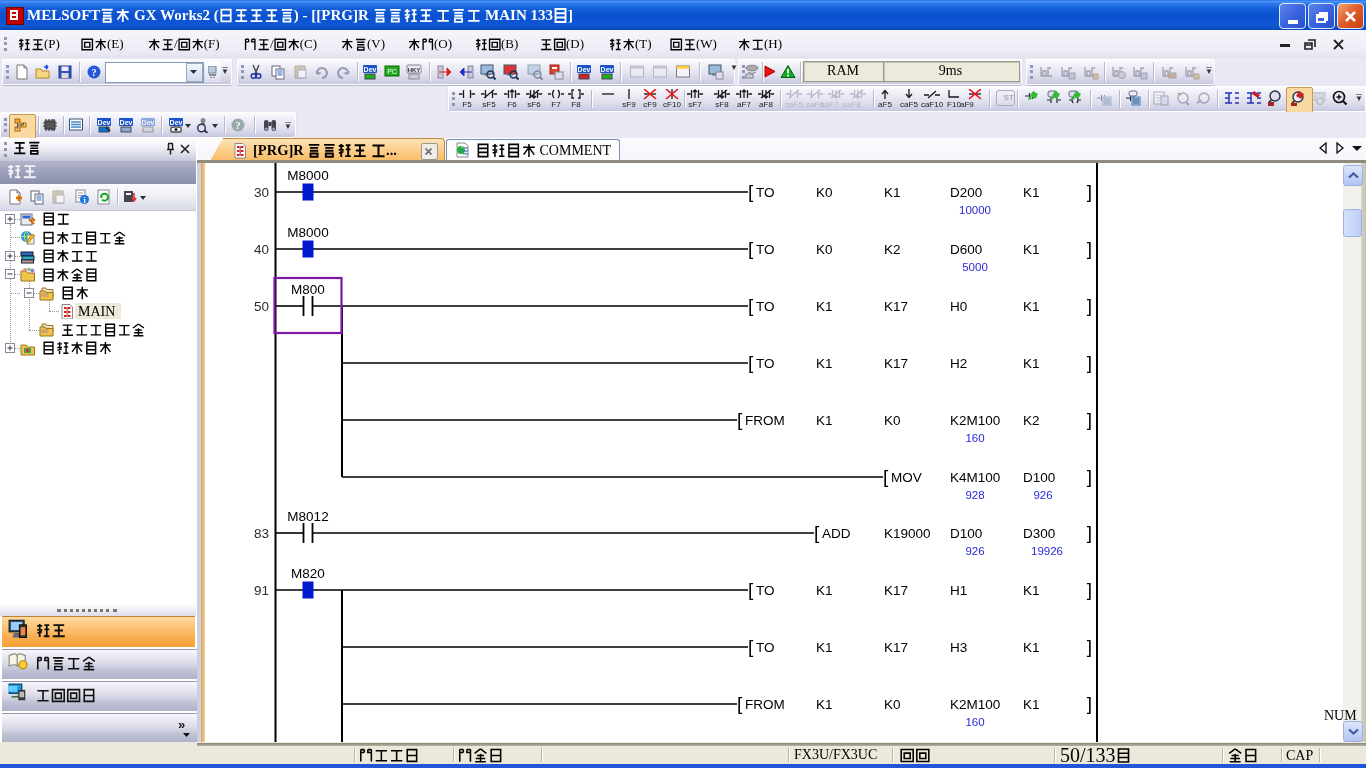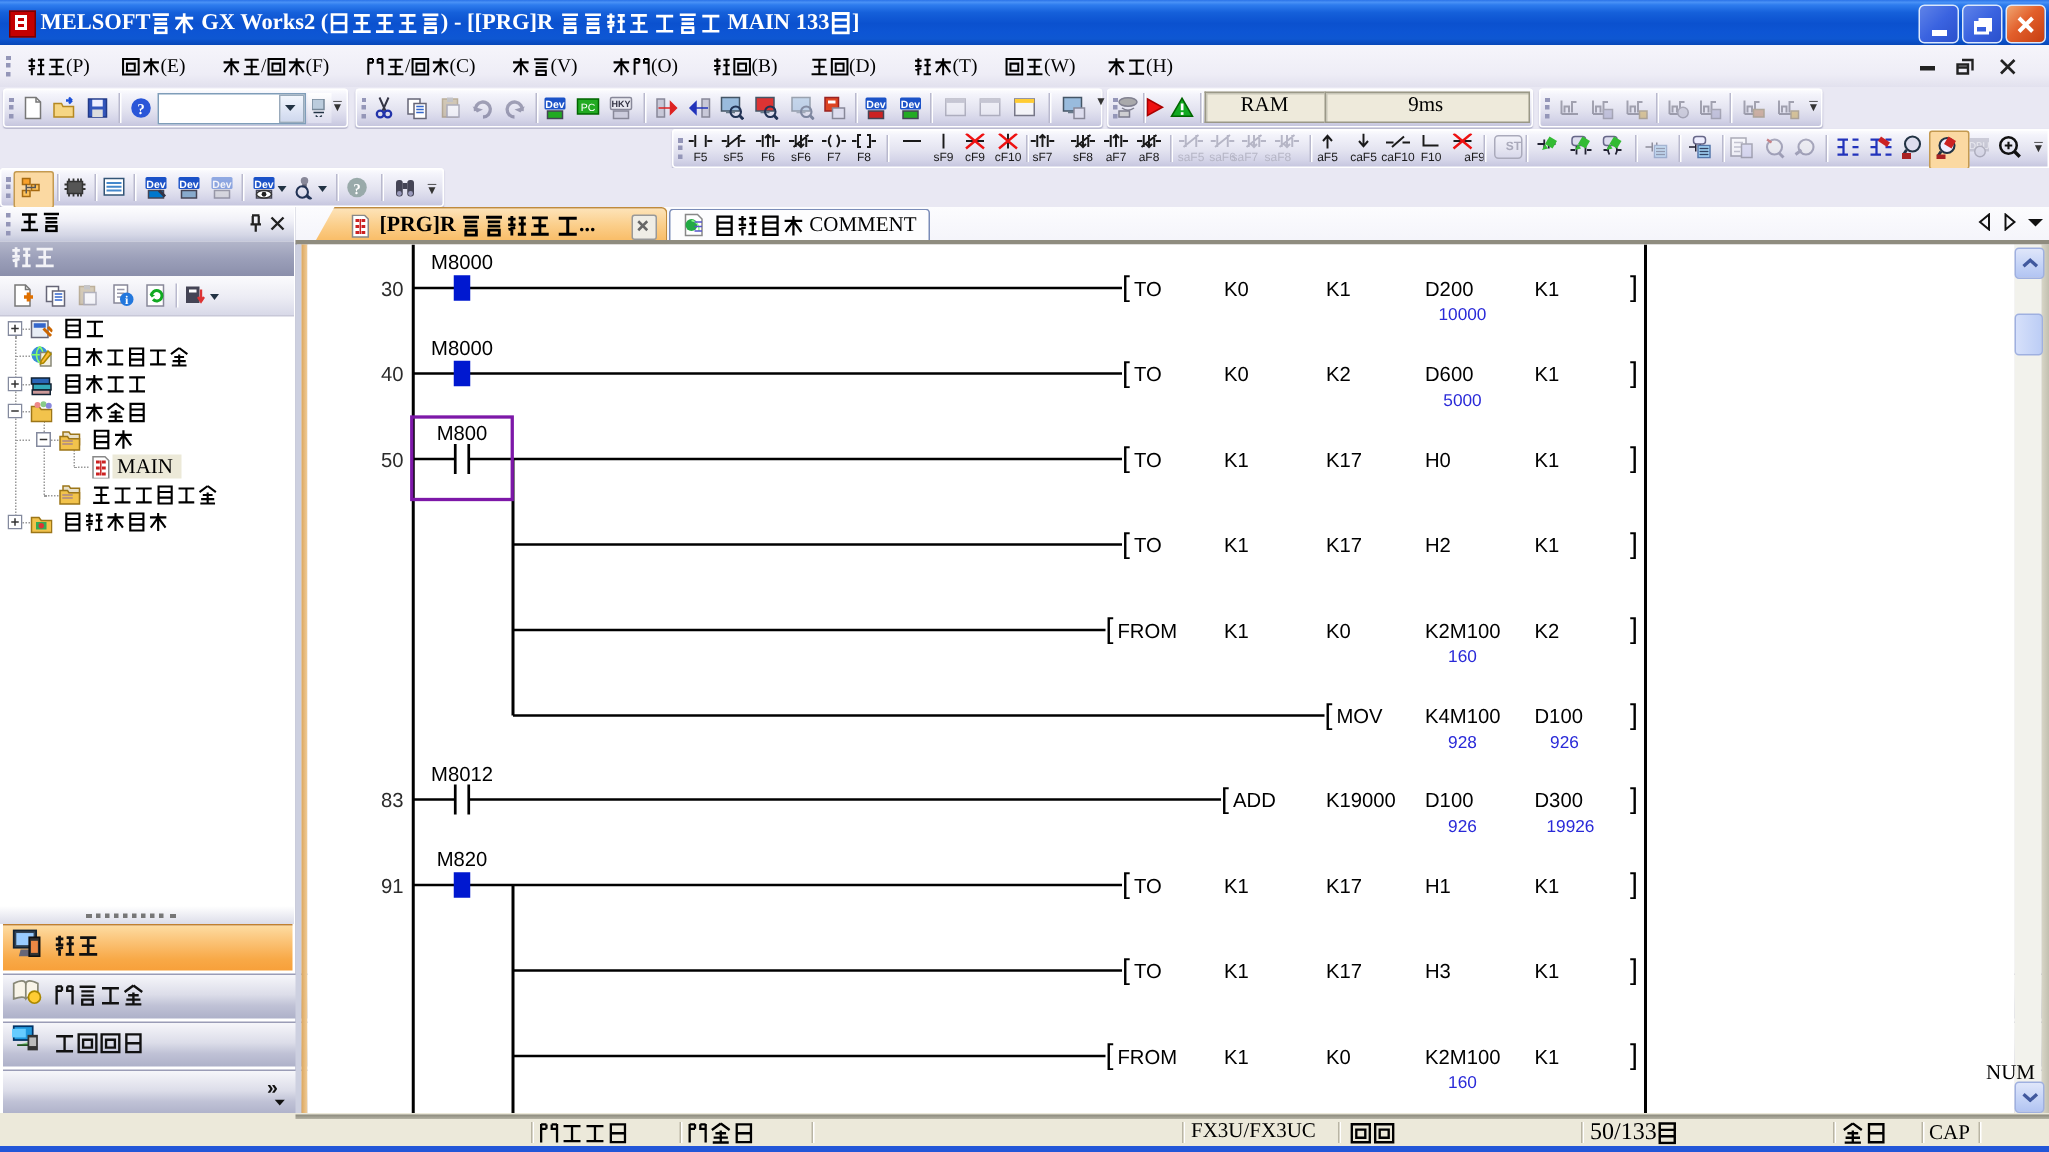"aF9" div.abs { text-align: right -> left }
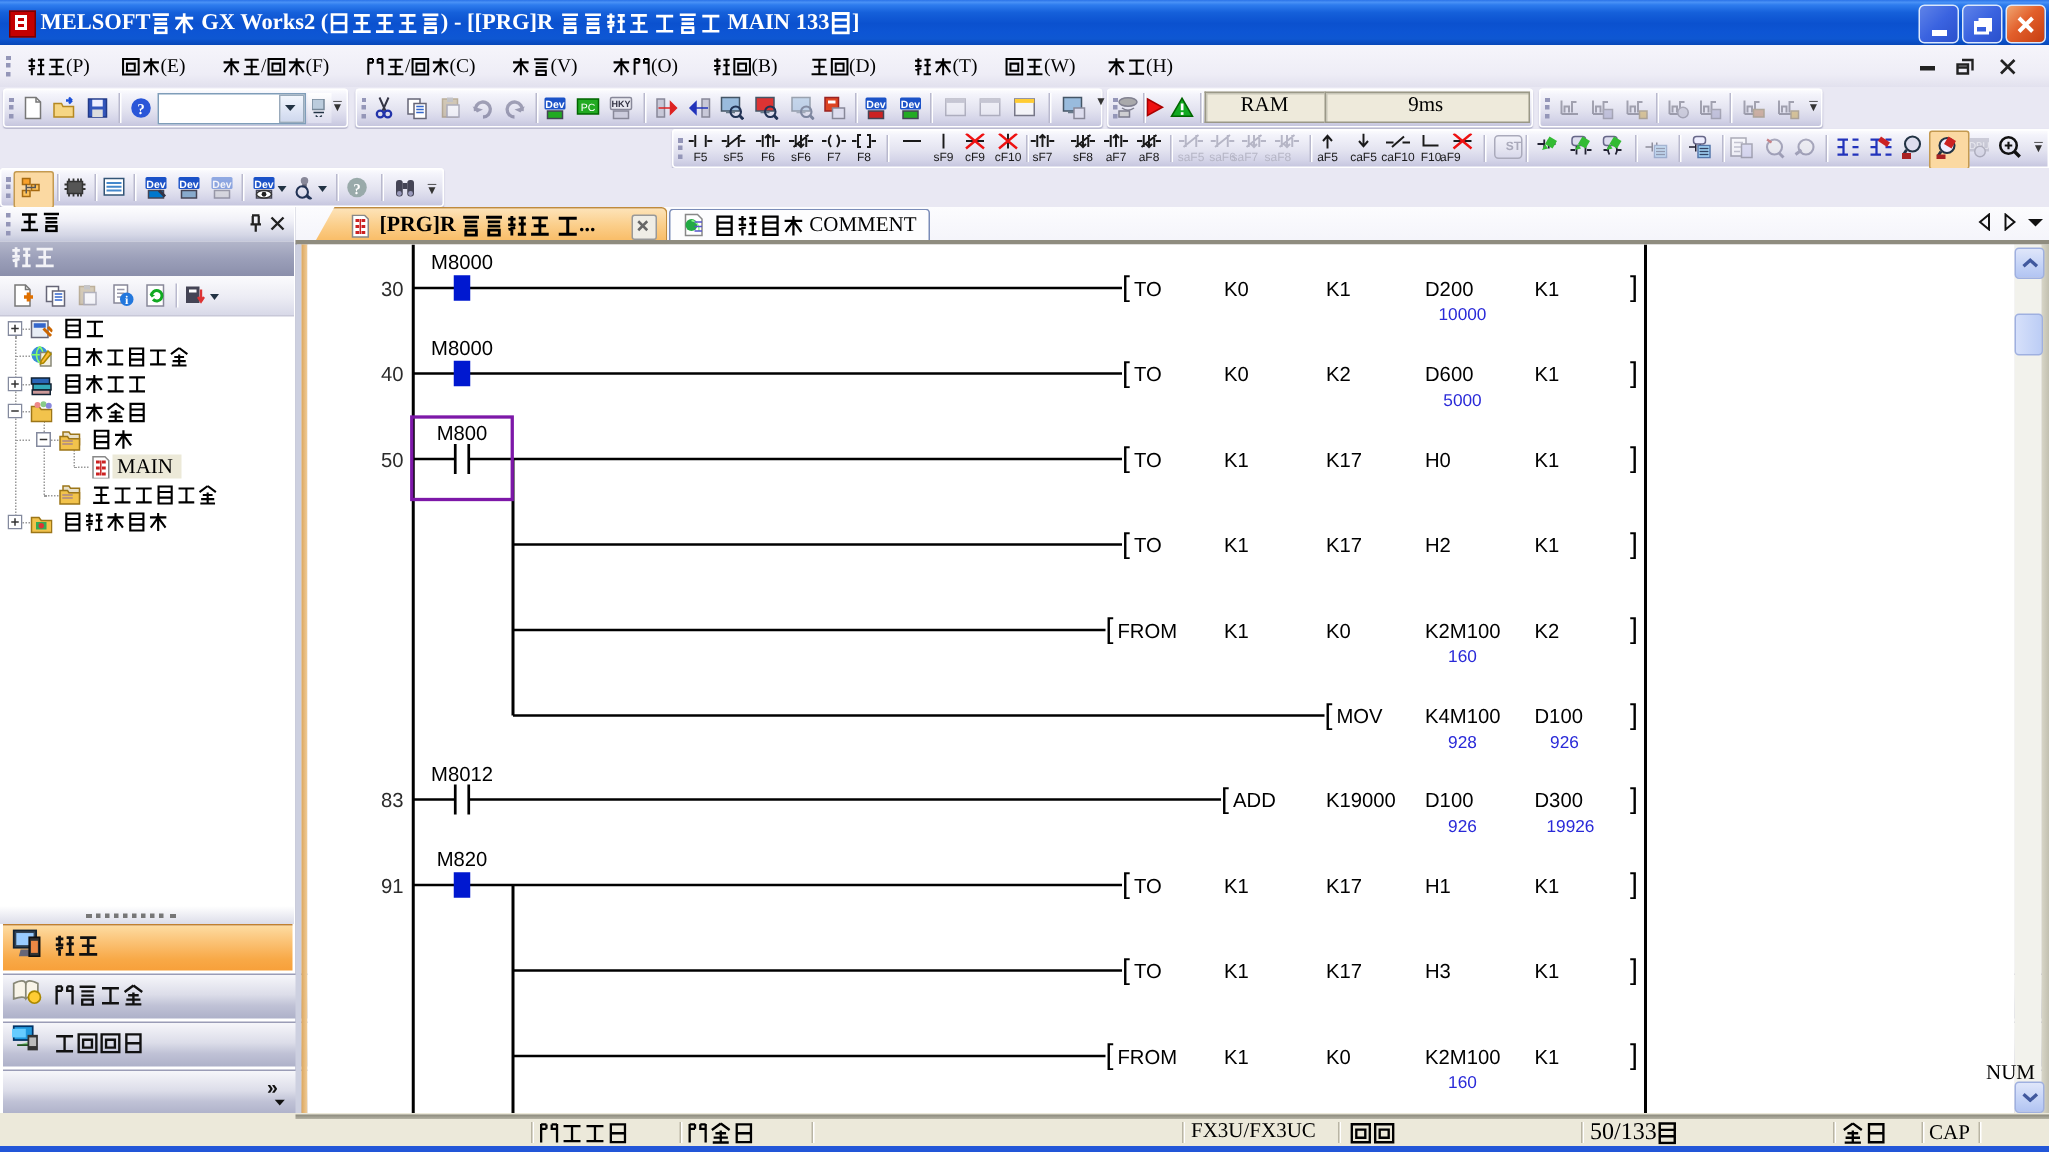"50/133" div.abs { font-size: 16px -> 20px }
